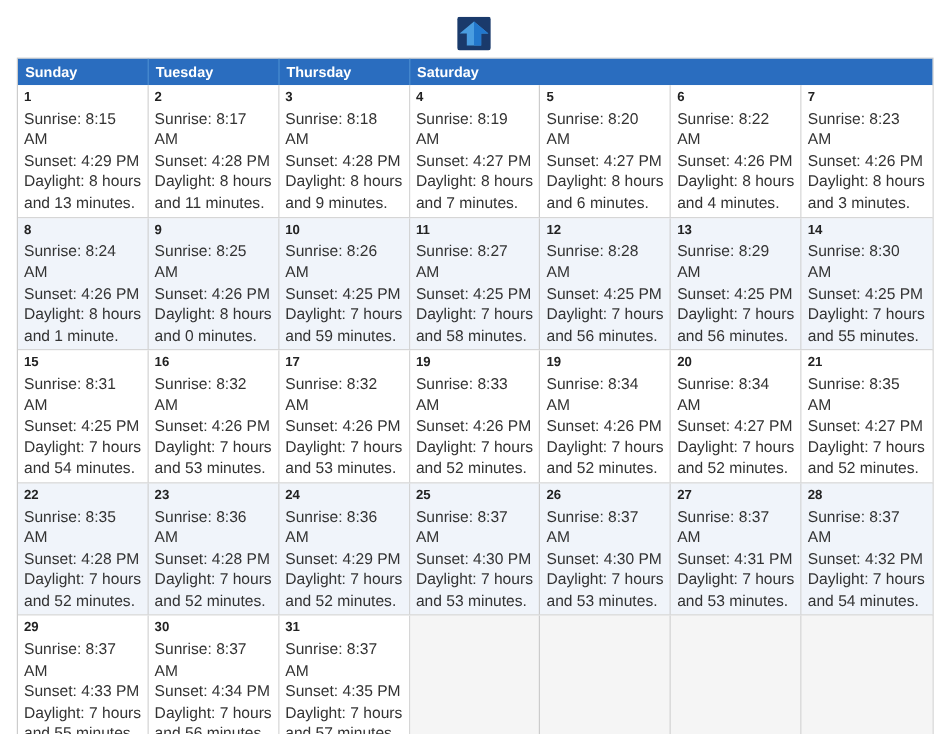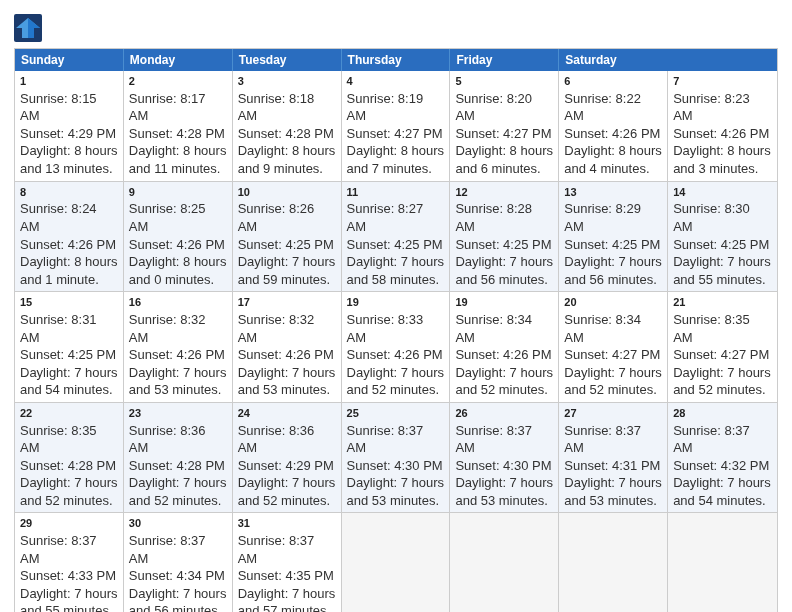"Sunday" .page { align-items: none -> center }
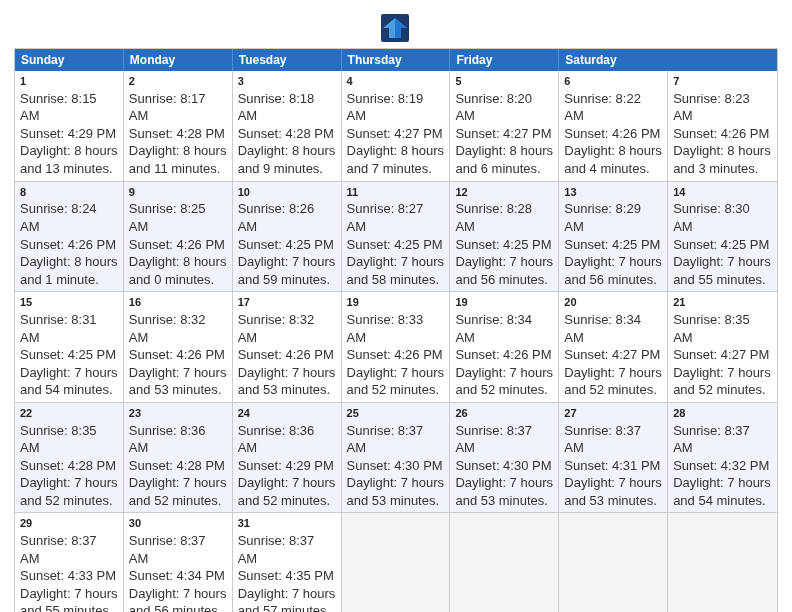"Monday" div.cal-header-cell { html: <div>Monday</div> -> none }
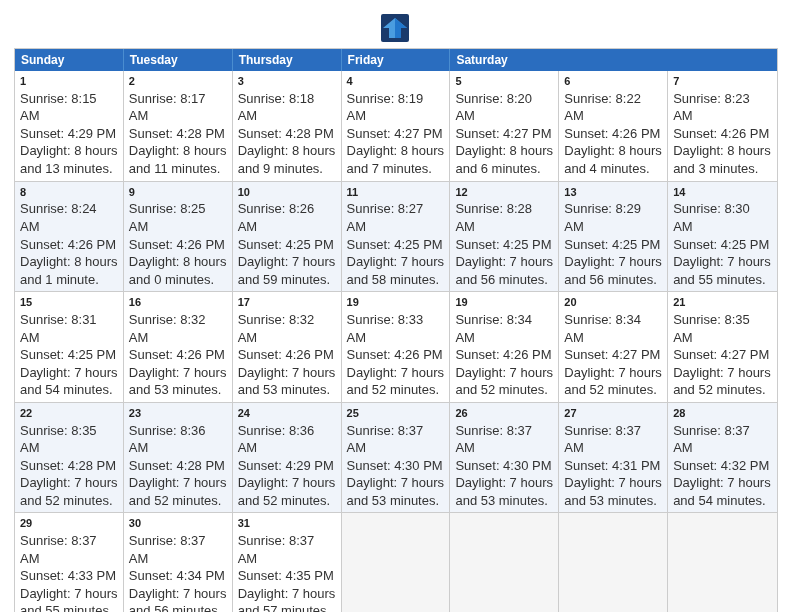"Friday" div.cal-header-cell { html: <div>Friday</div> -> none }
